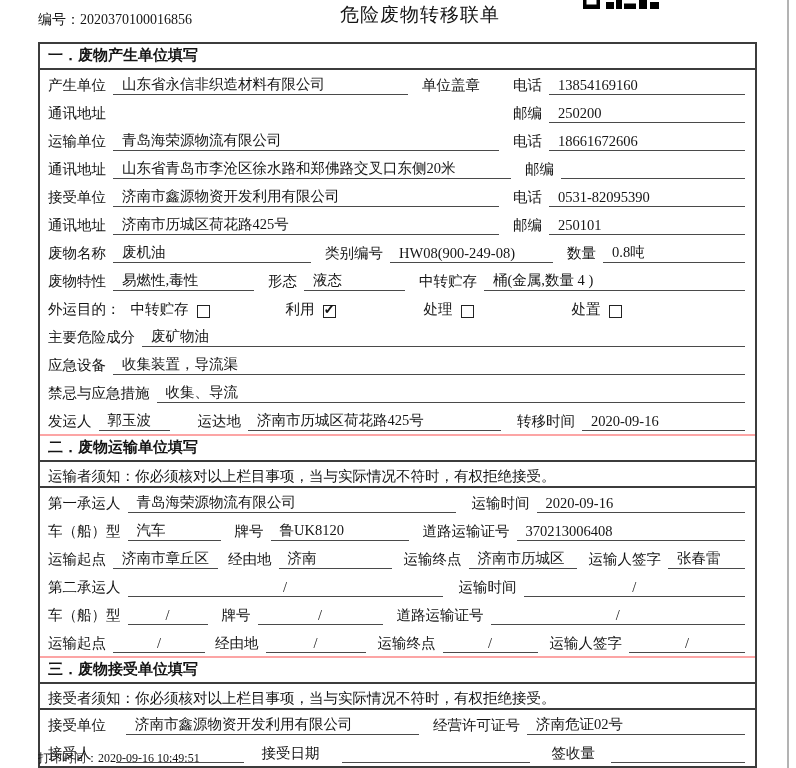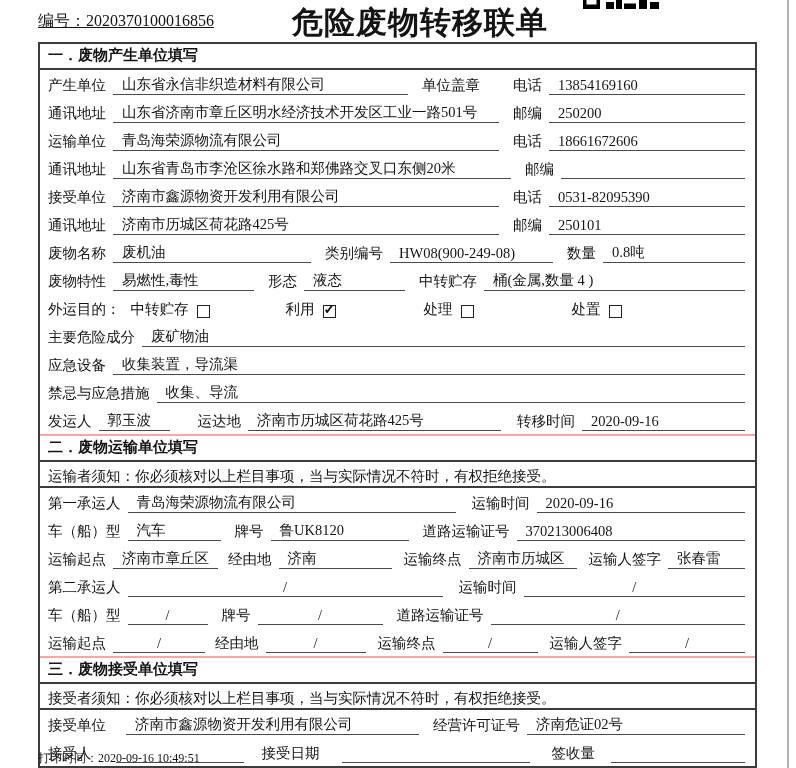"编号：2020370100016856" .hdr-serial { font-size: 16px -> 14px; text-decoration: underline -> none }
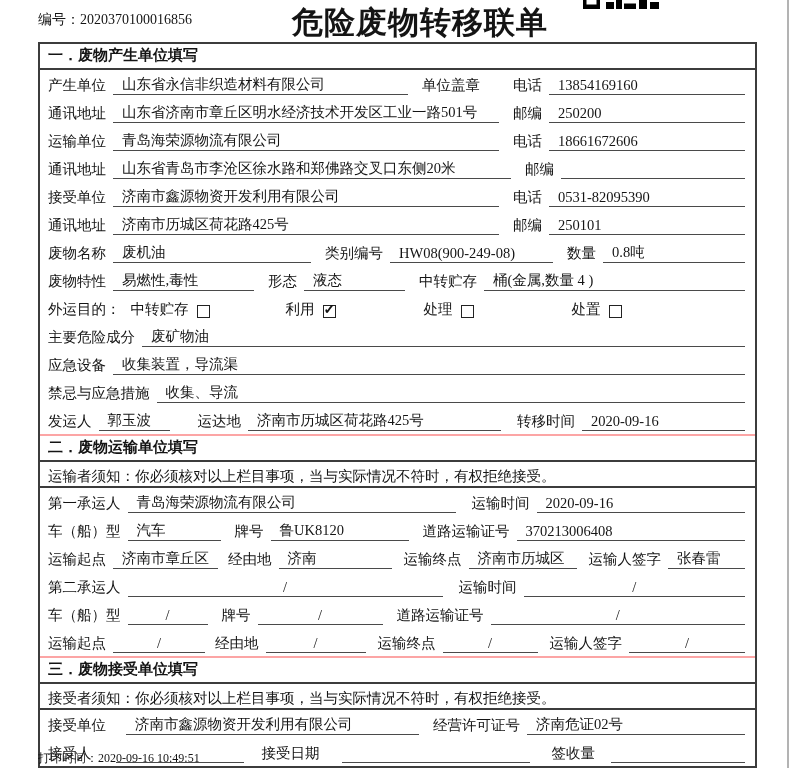"危险废物转移联单" .hdr-title { font-size: 31px -> 19px; font-weight: bold -> normal }
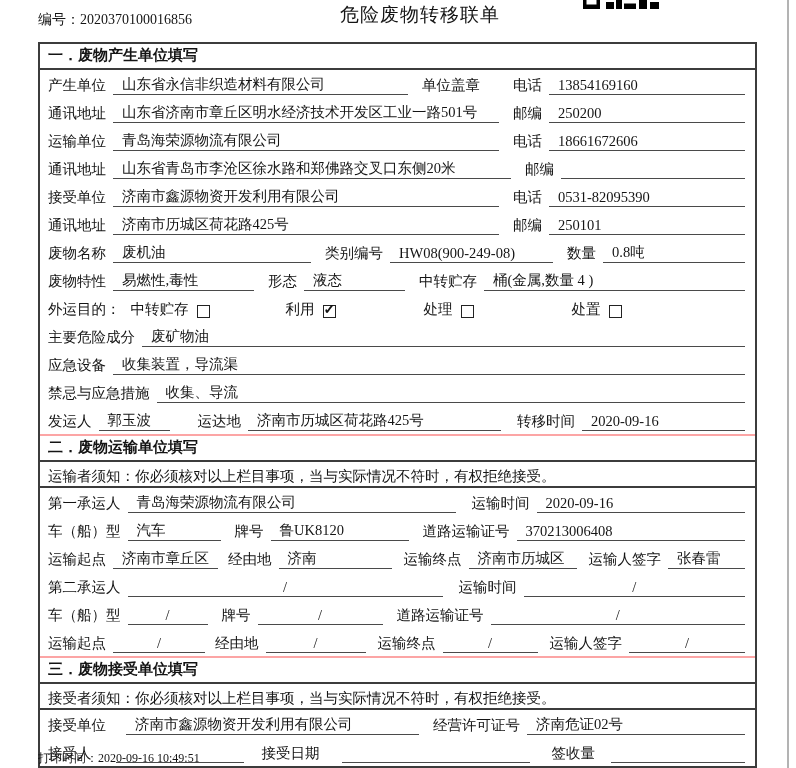"山东省济南市章丘区明水经济技术开发区工业一路501号" span.v { html: <span>山东省济南市章丘区明水经济技术开发区工业一路501号</span> -> none }
